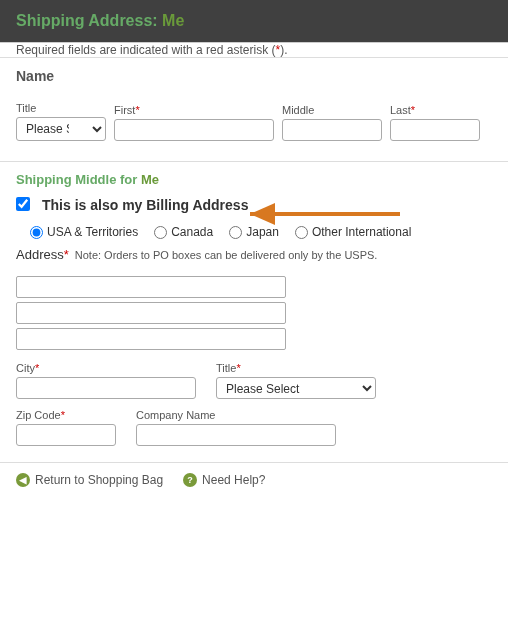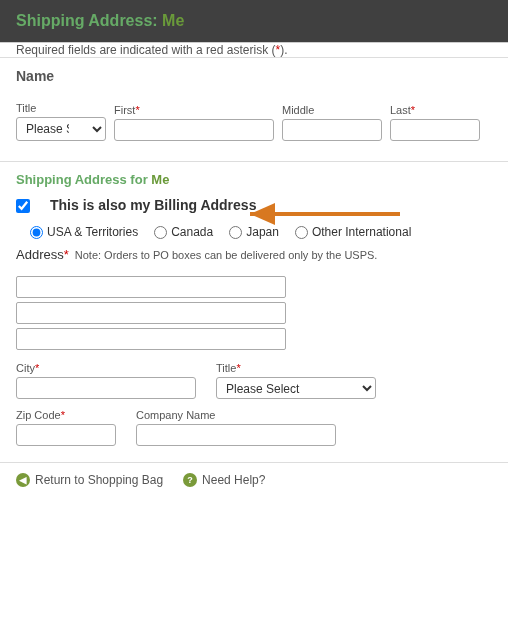"Shipping Address for" span { text: Address -> Middle }
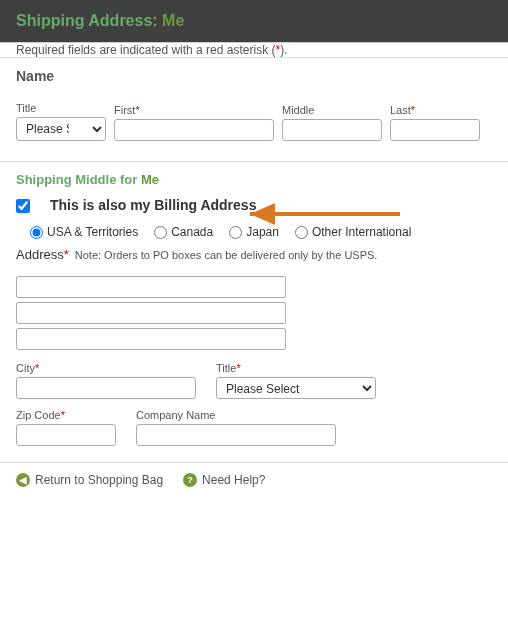"This is also my Billing" .billing-row { align-items: flex-end -> flex-start; gap: 20px -> 12px }
